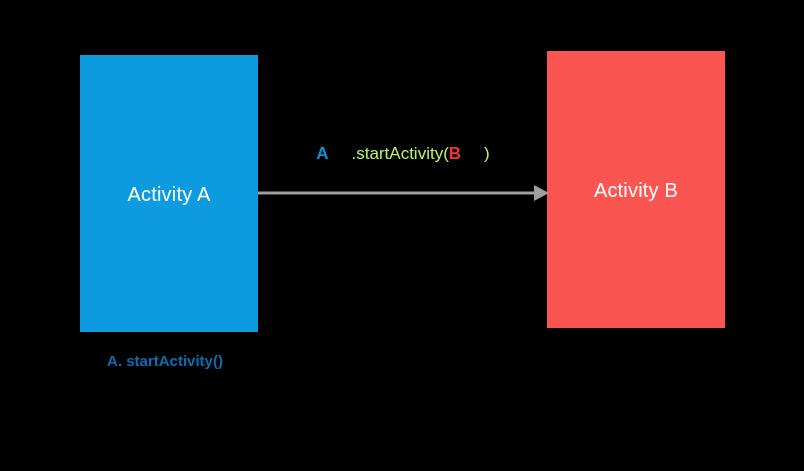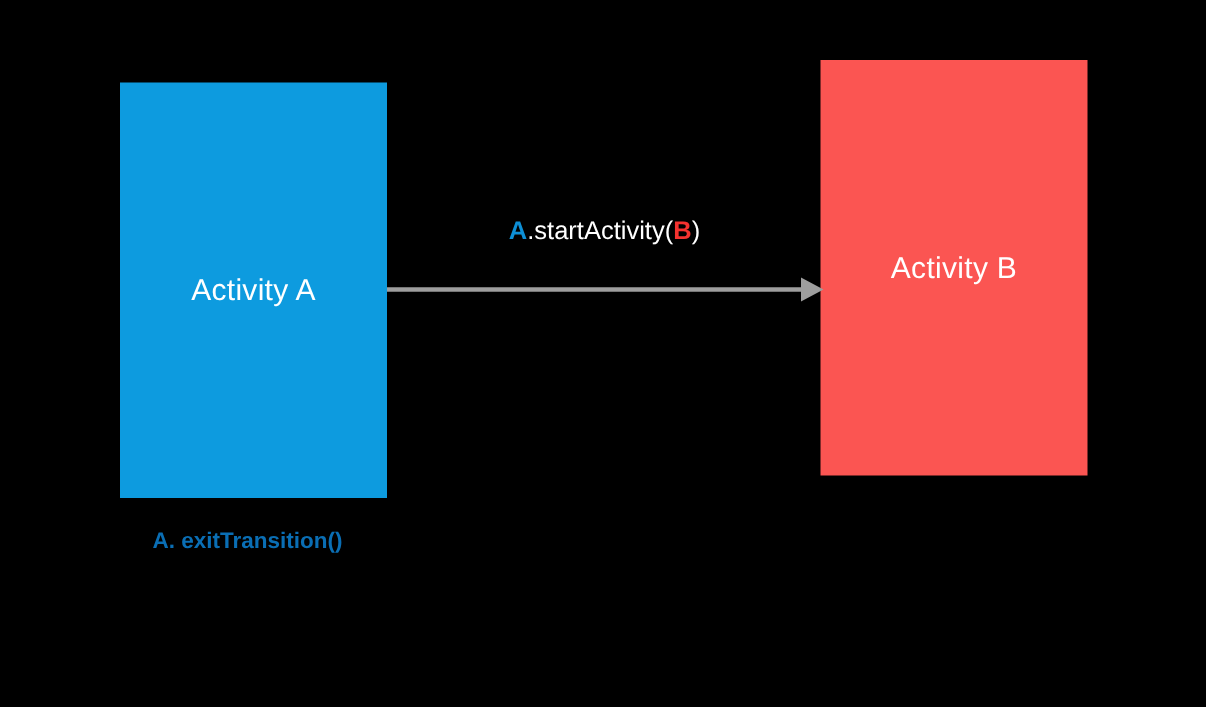".startActivity(" .tok-gray { color: #ffffff -> #bef264; margin-left: none -> 23px }
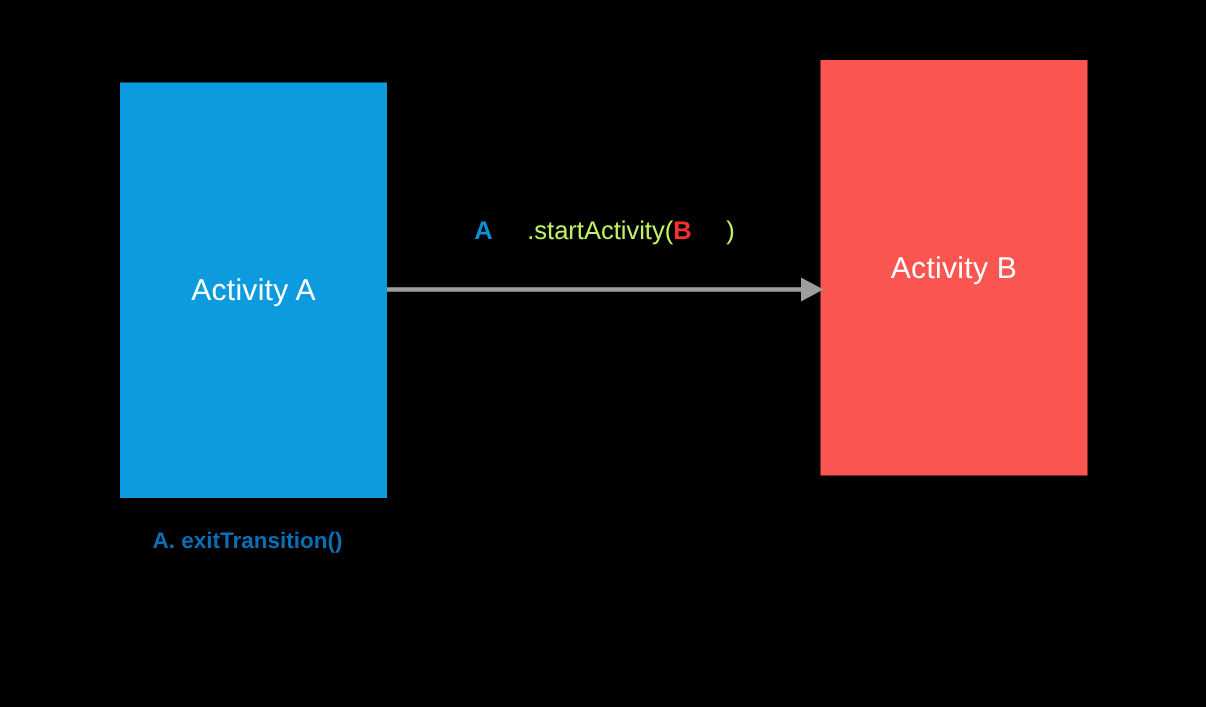"Activity B" #box-b { top: 40px -> 51px }
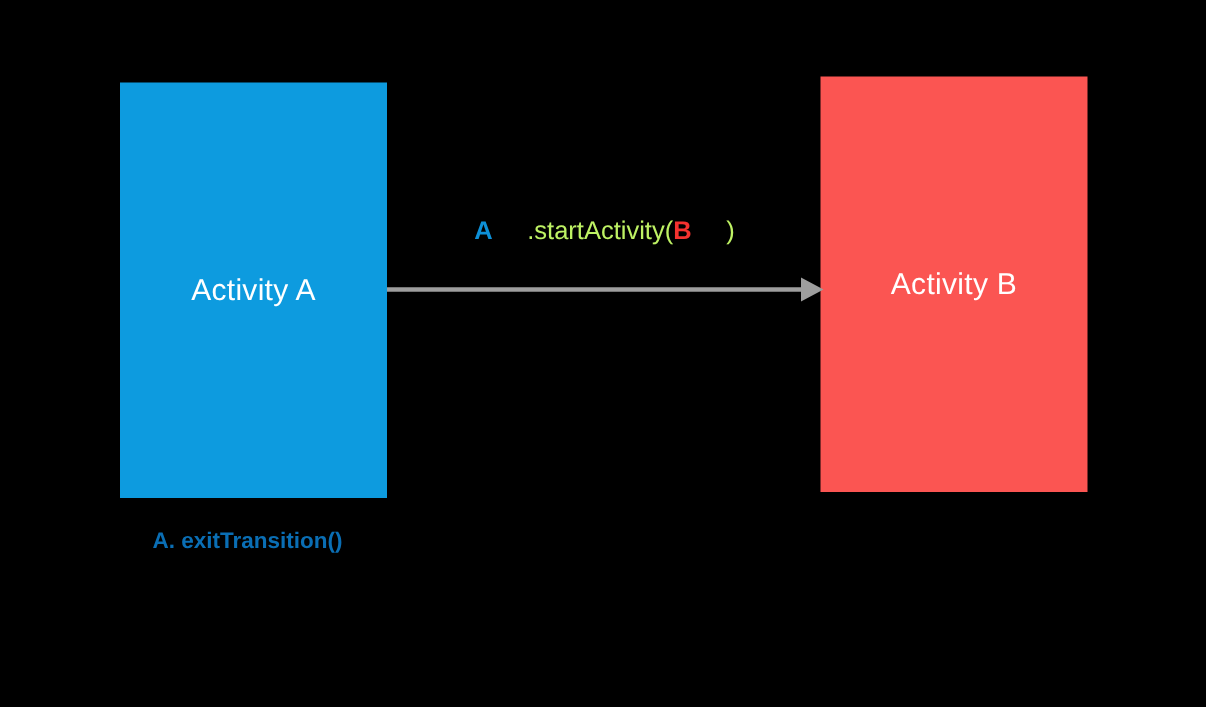"A. exitTransition()" div.transition-label { text: exitTransition -> startActivity }
